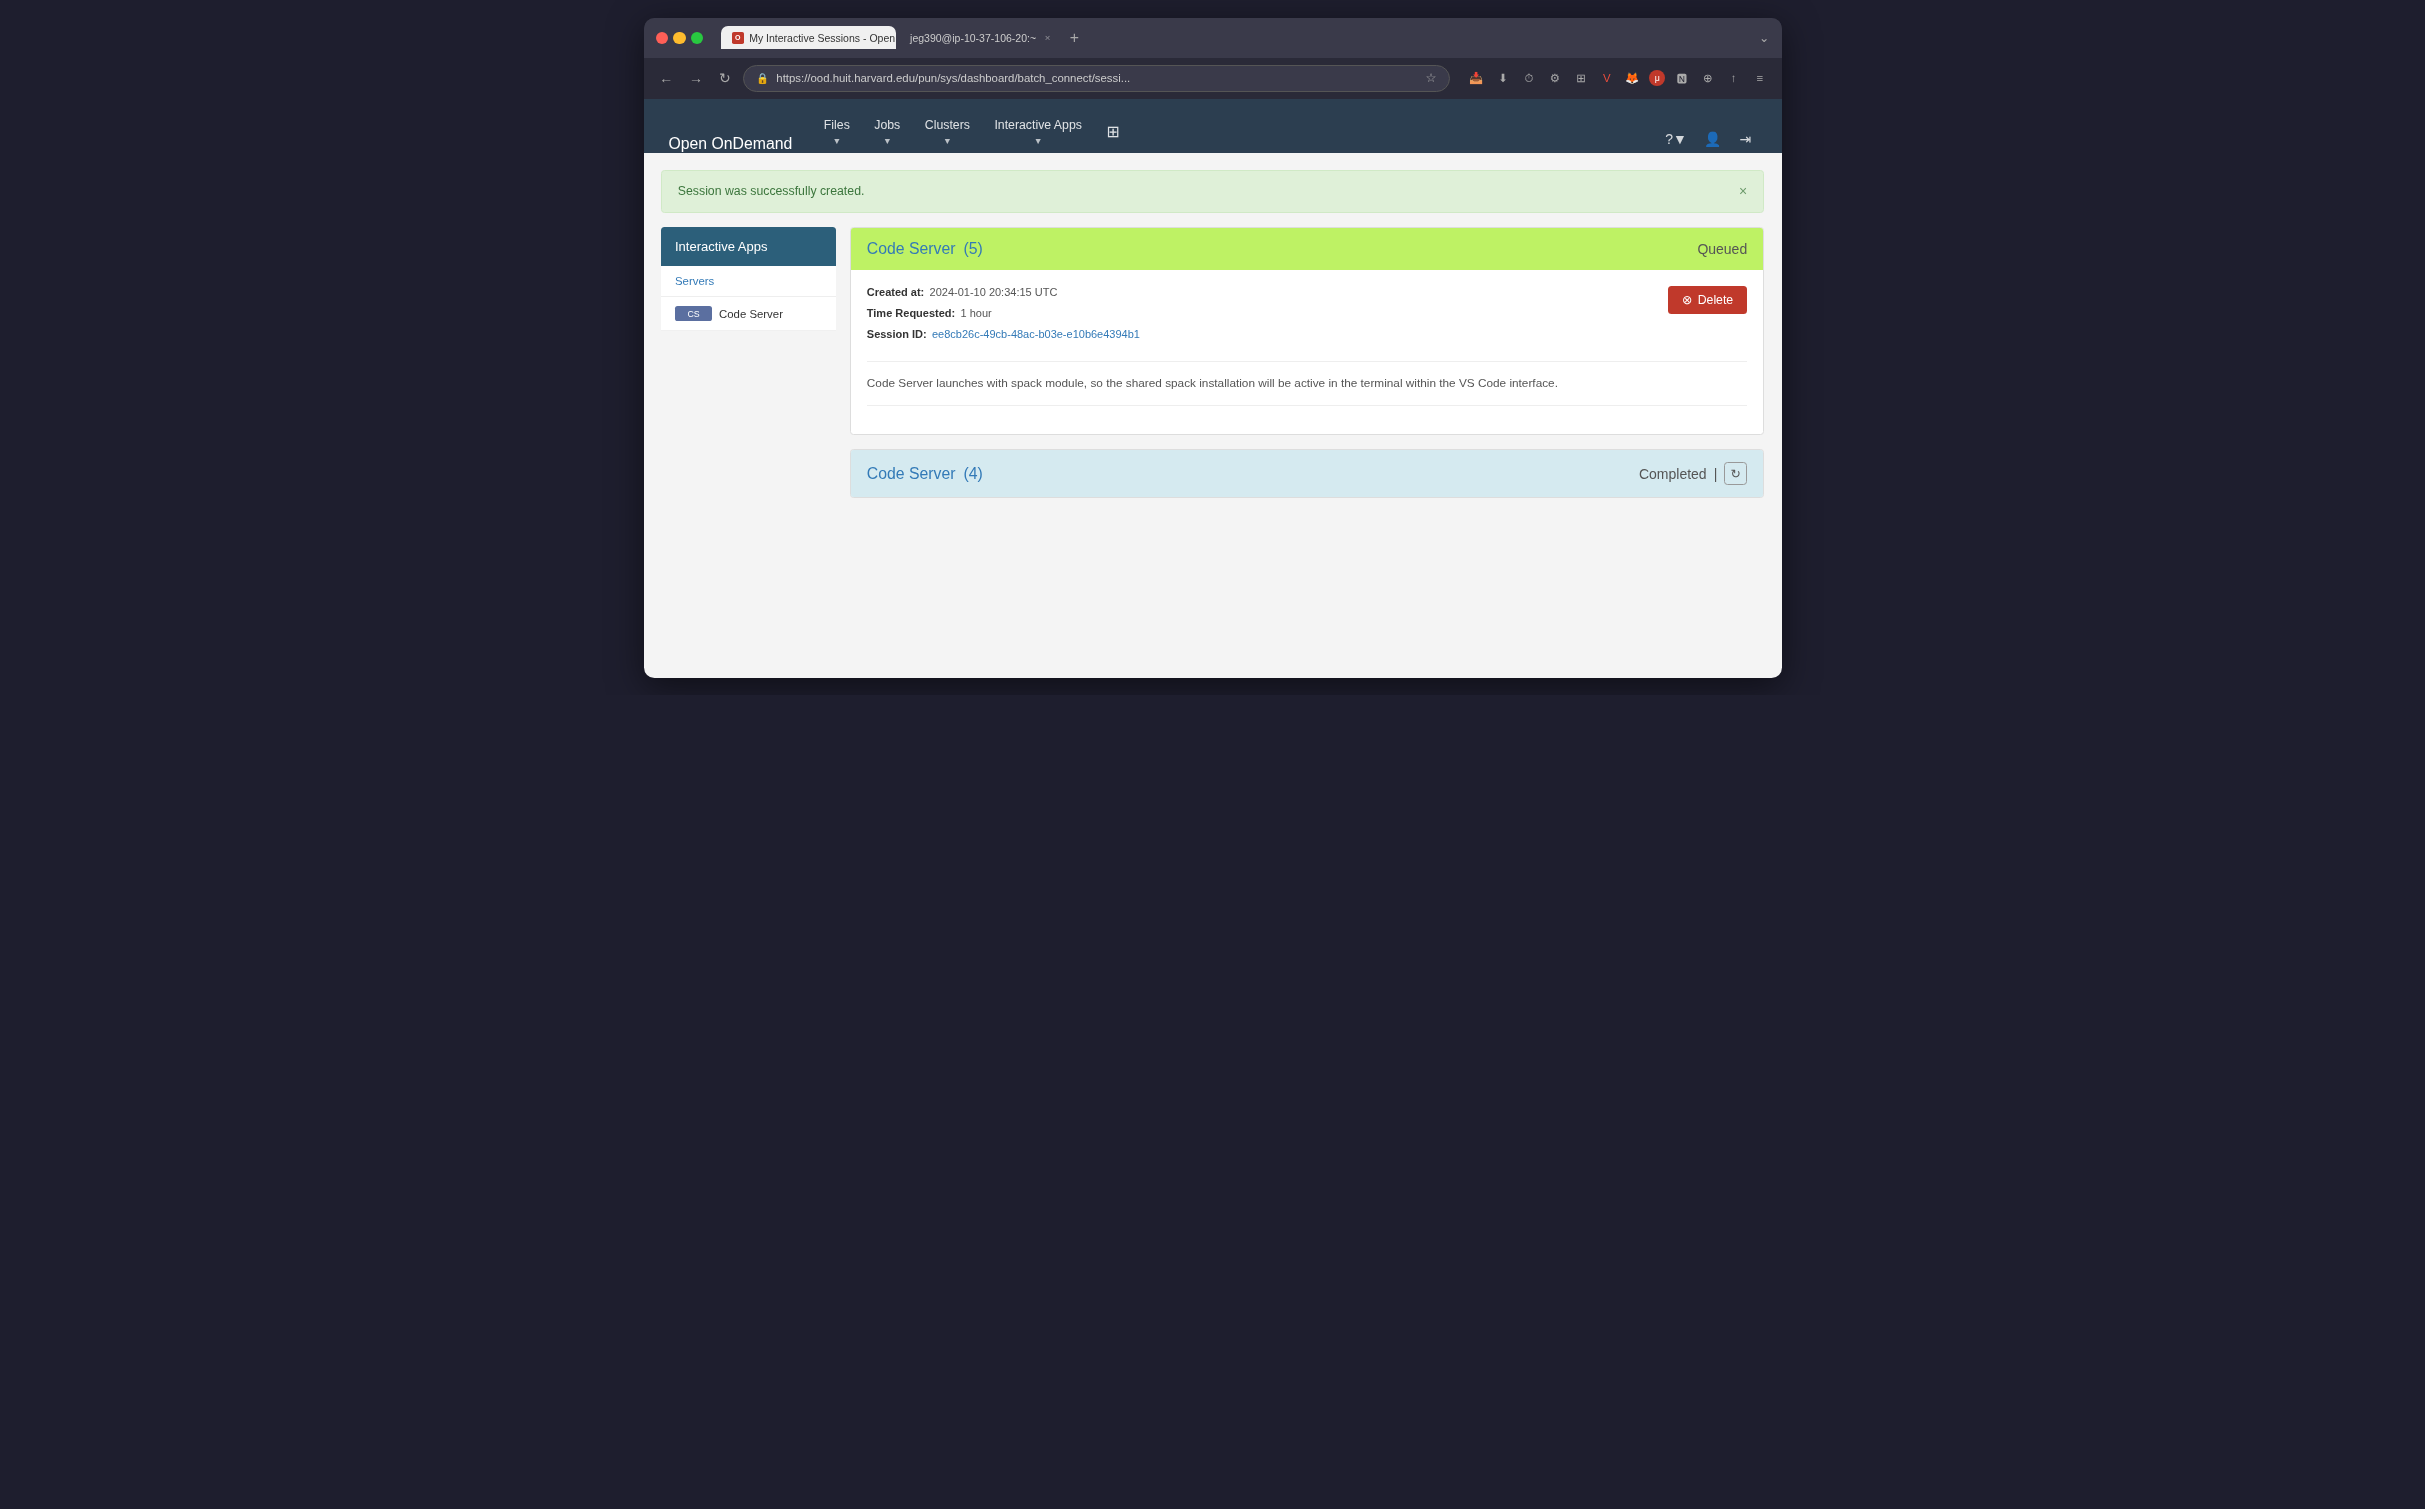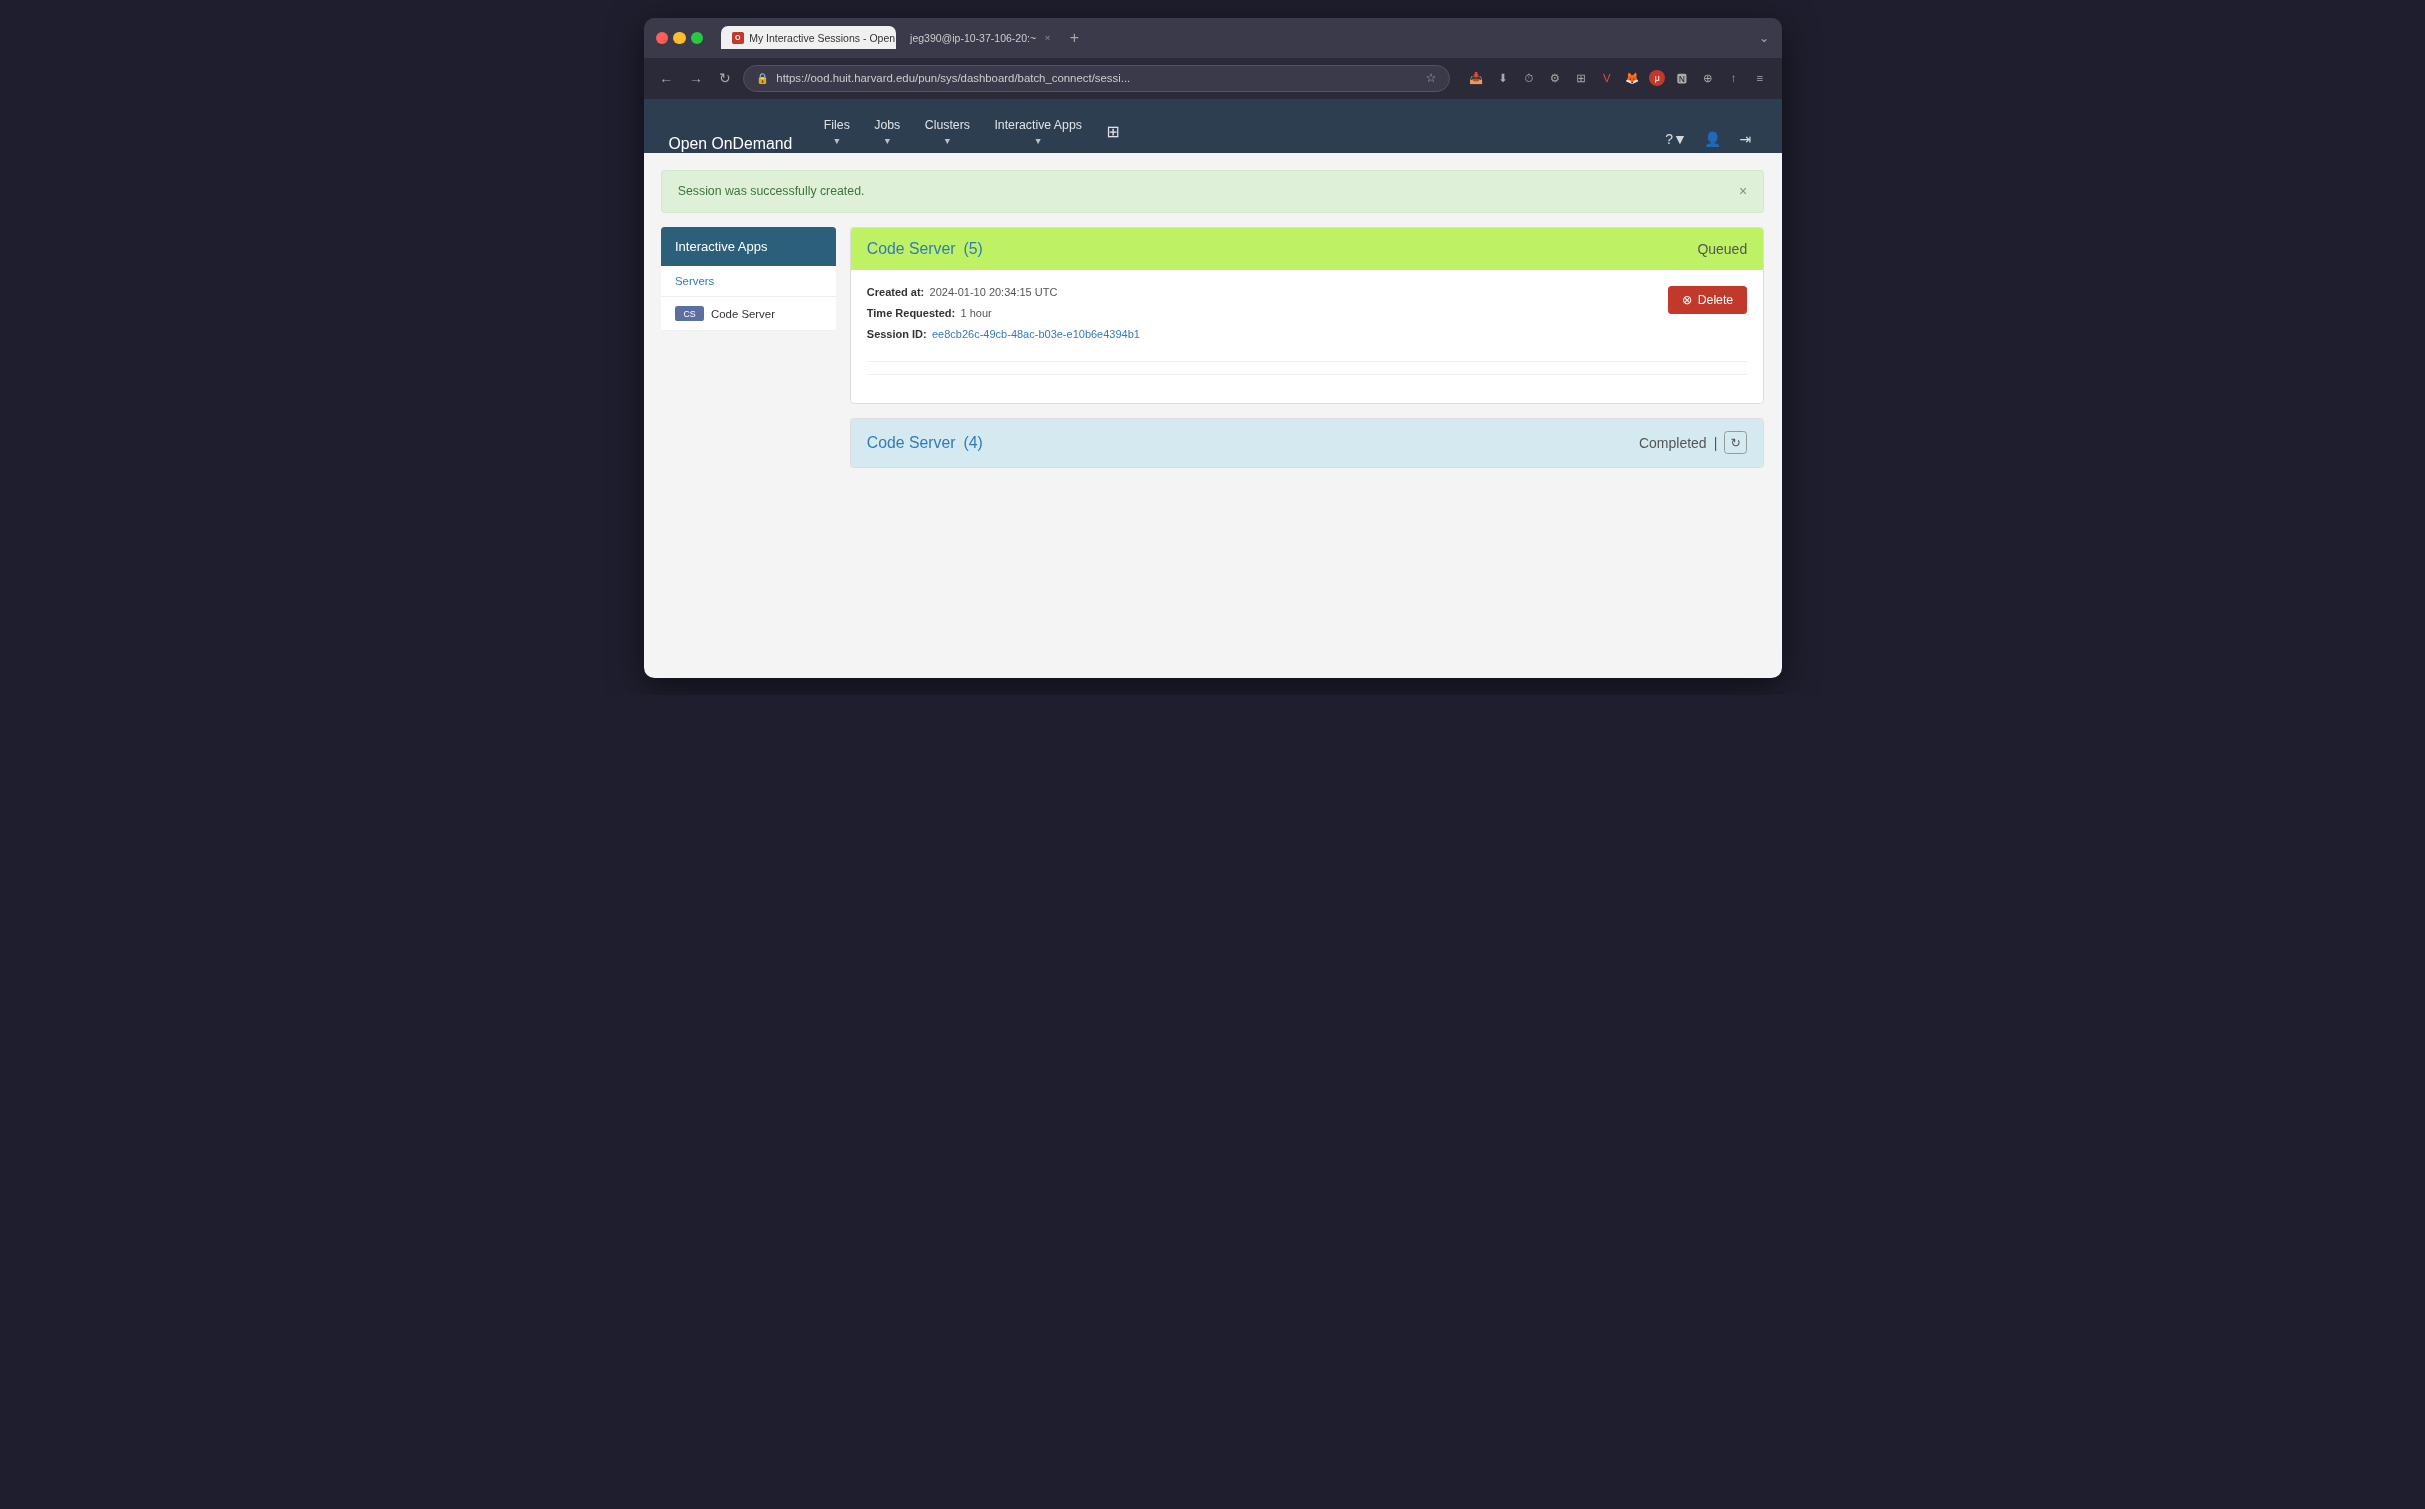"CS" .sidebar-item-icon { width: 29px -> 37px }
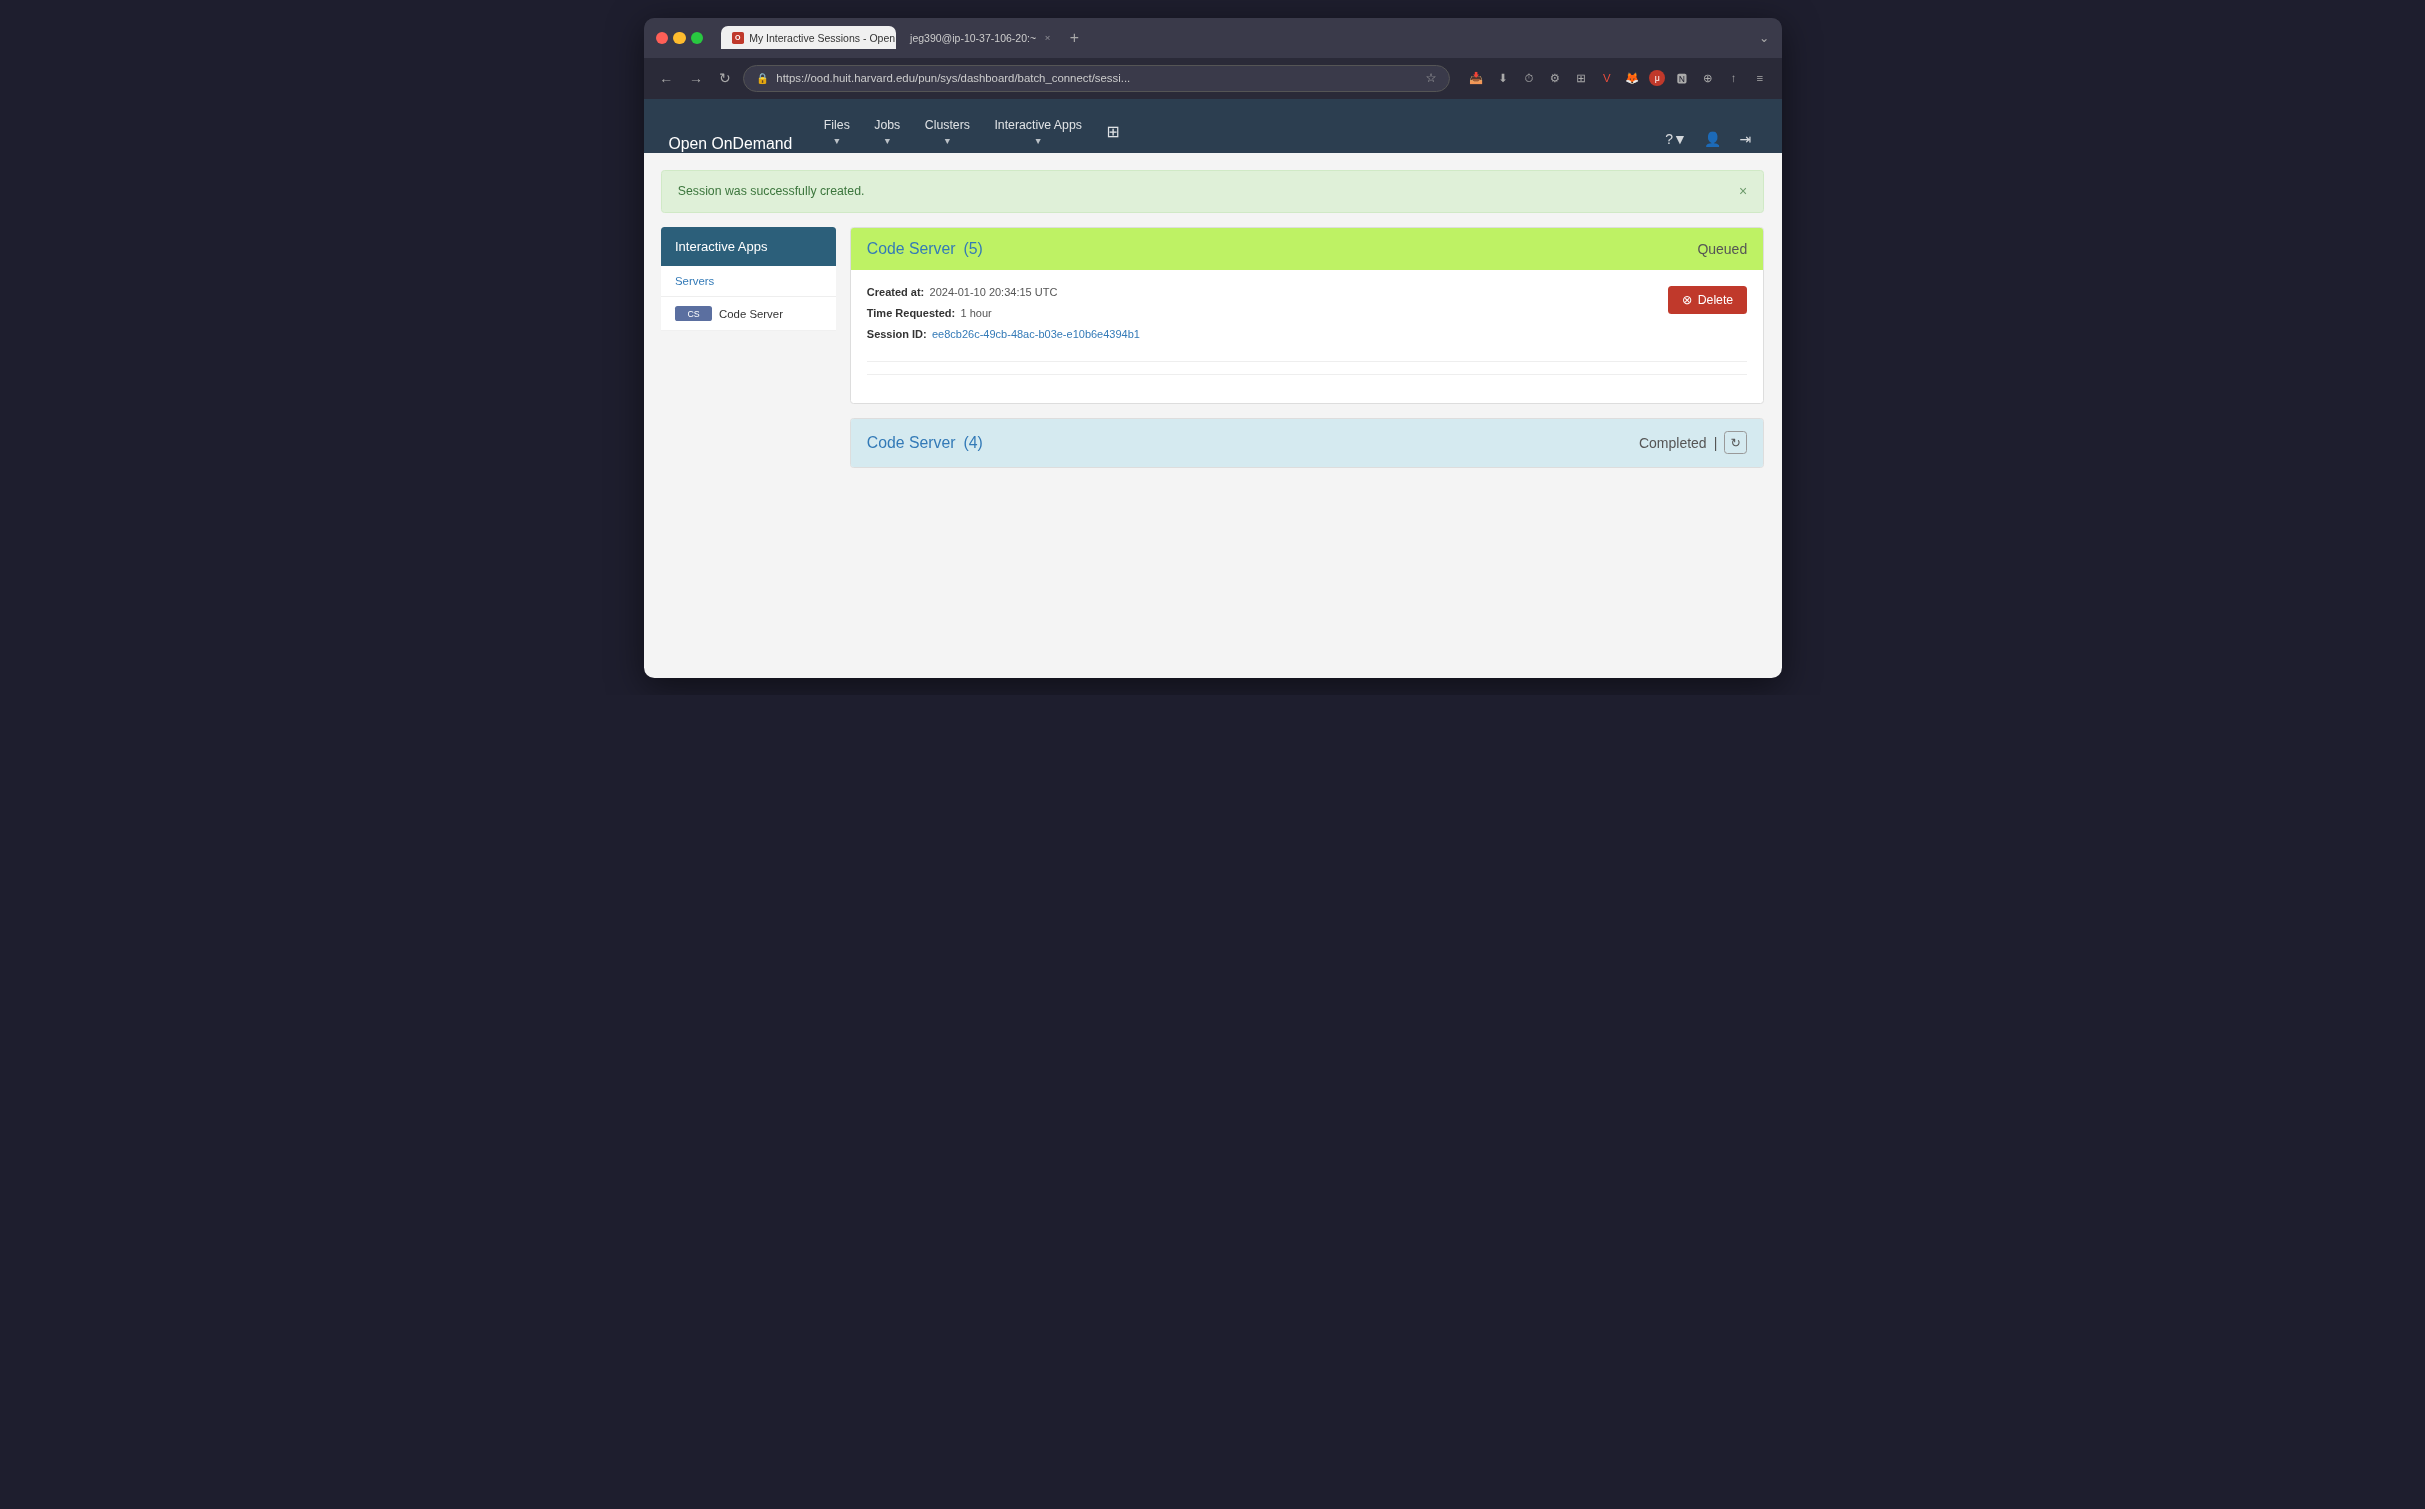"Code Server launches with spack" p.session-note { html: none -> <p>Code Server launches with spack module, so the shared spack installation will be active in the terminal within the VS Code interface.</p> }
